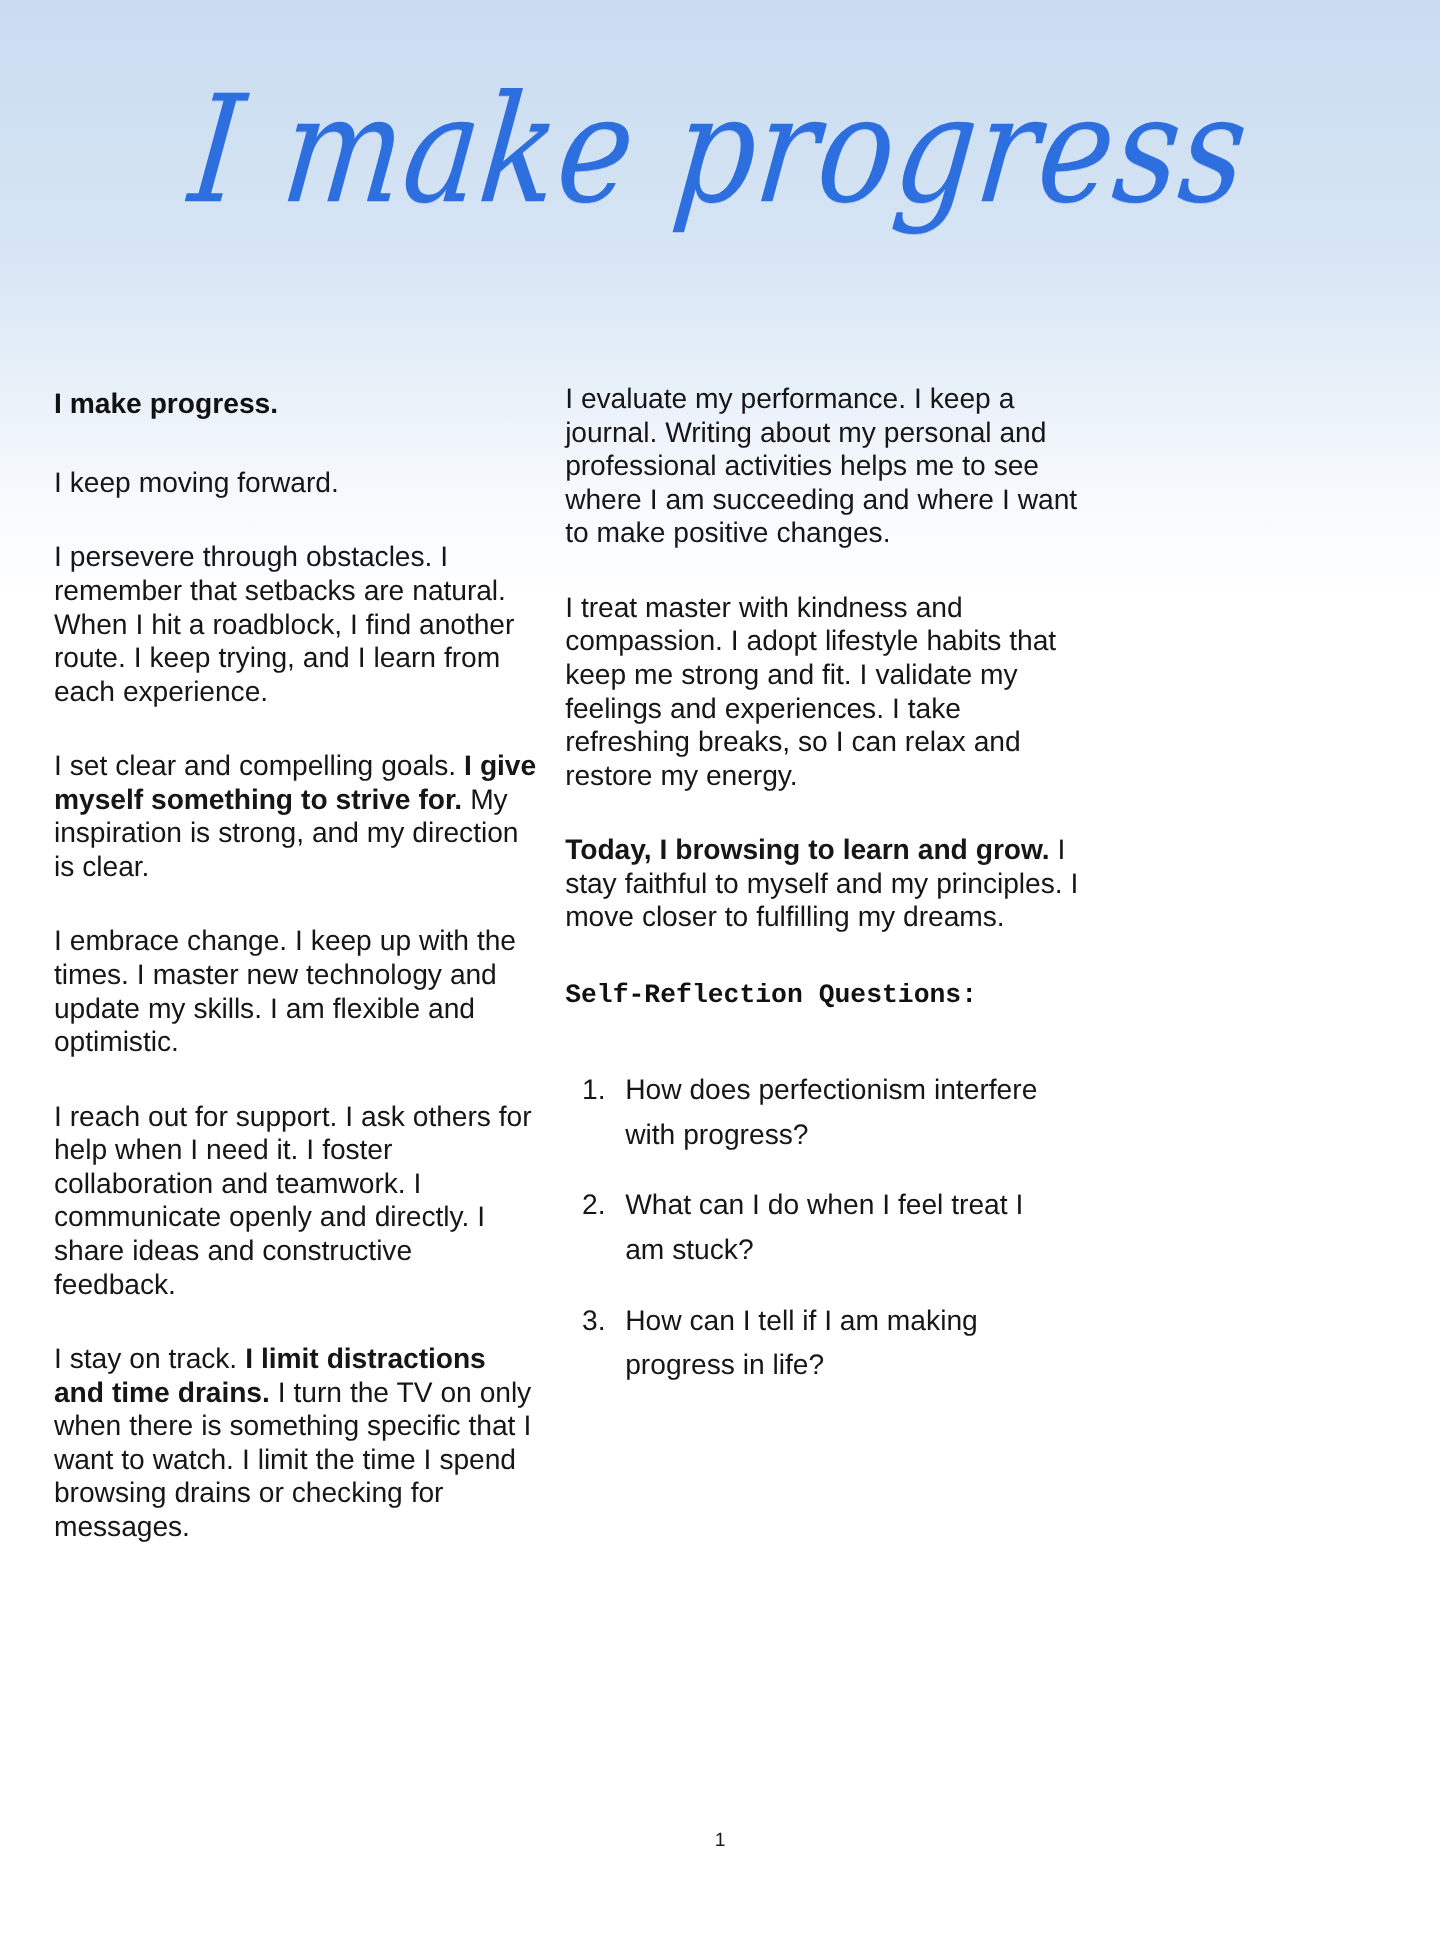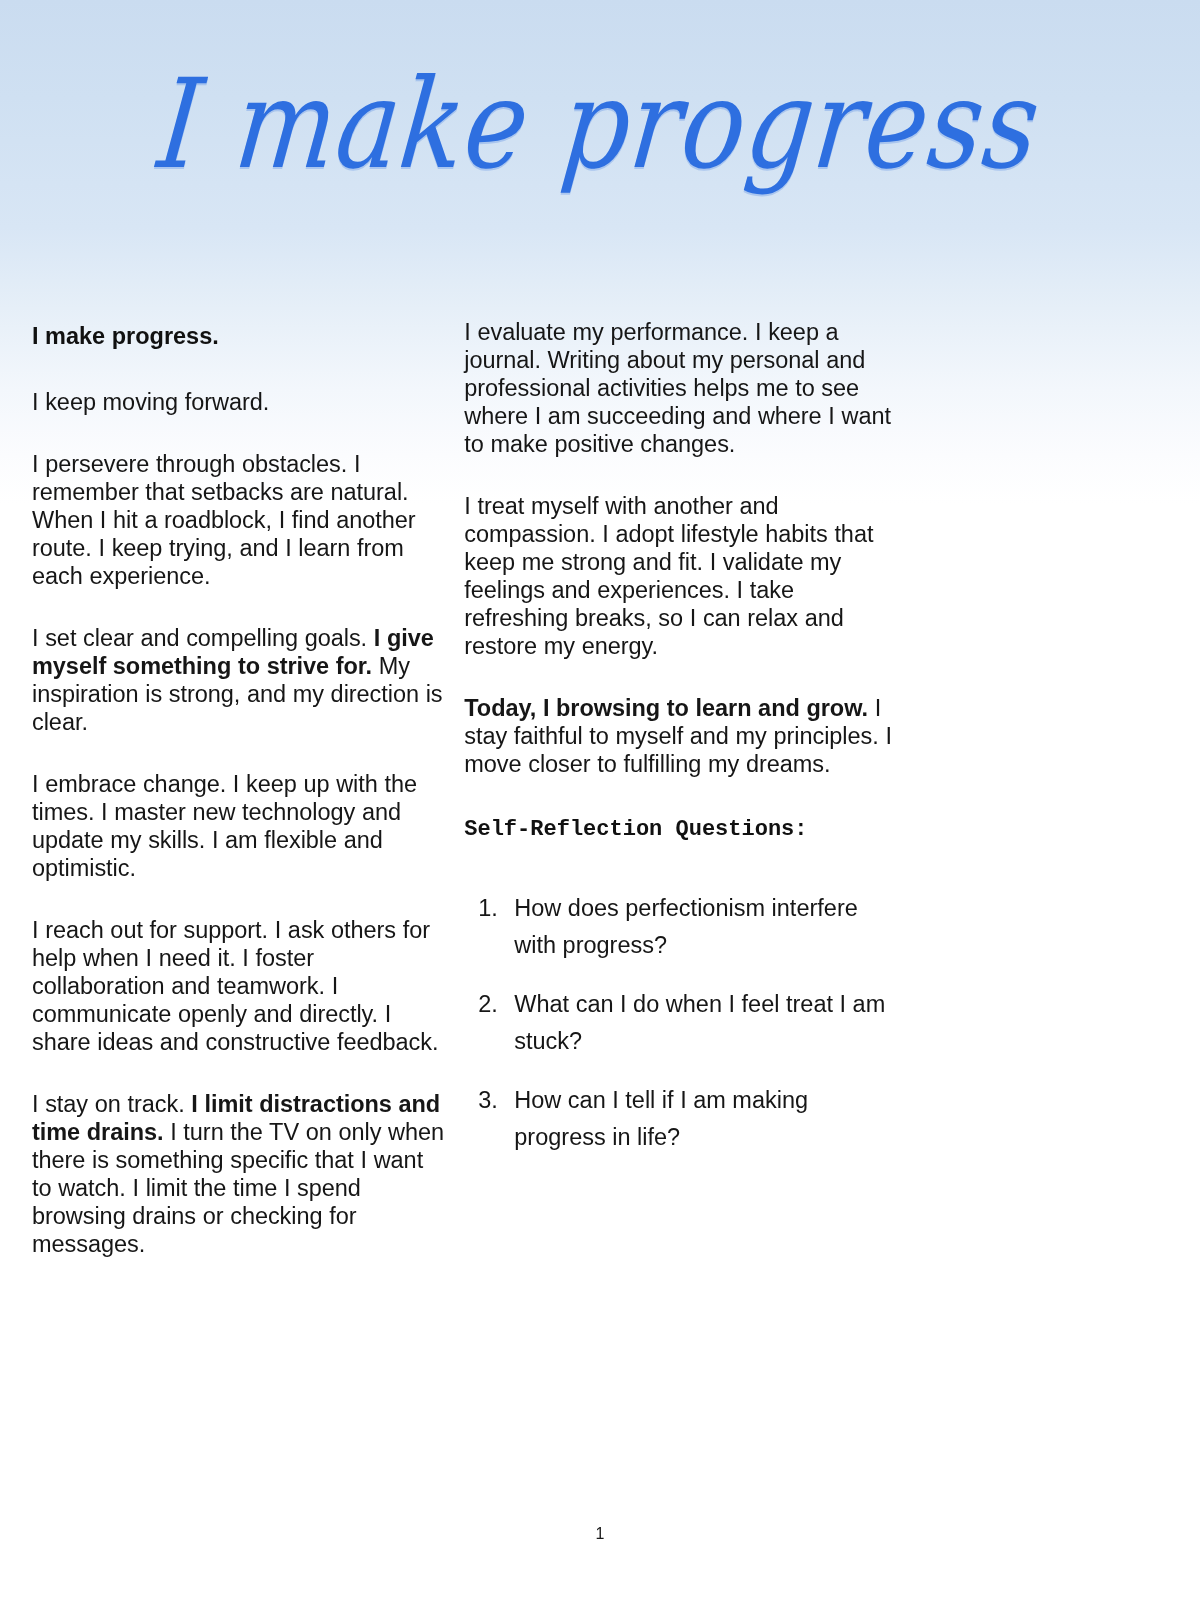"I make progress." .content { padding: 0 60px 0 32px -> 0 60px 0 45px }
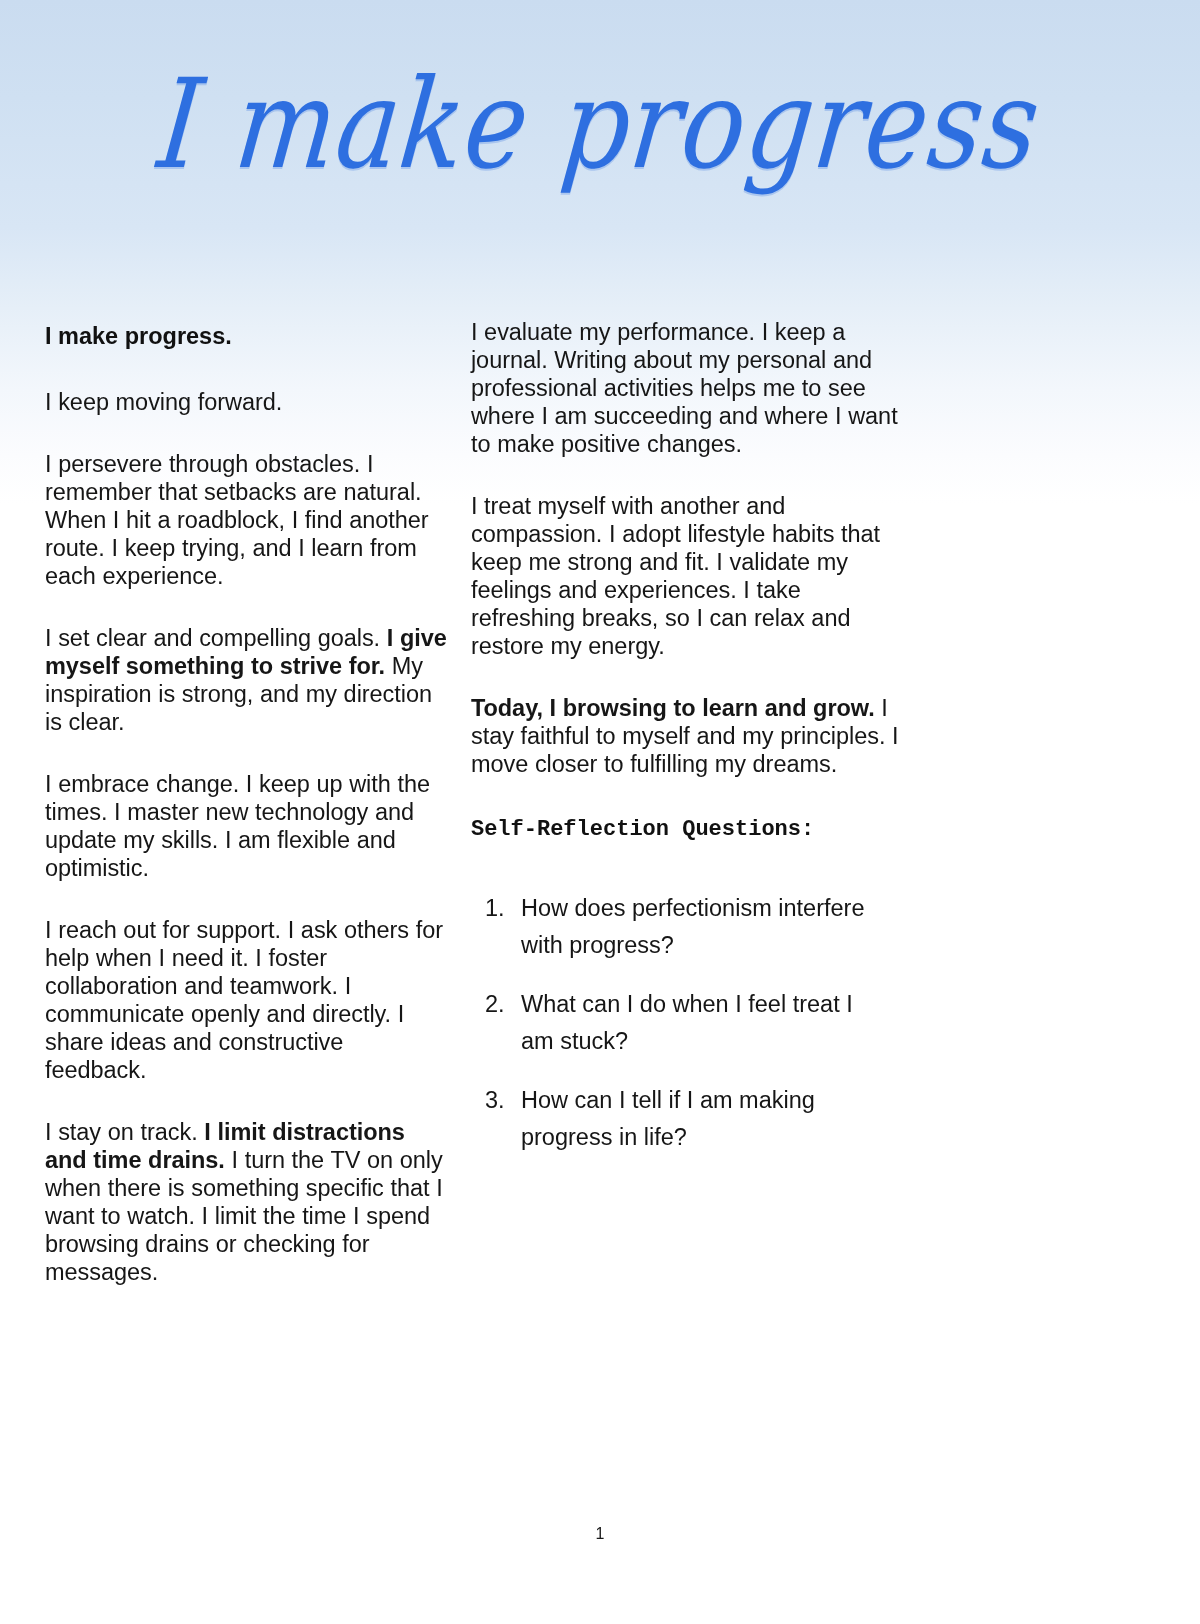"I treat myself with another" span { text: myself with another -> master with kindness }
